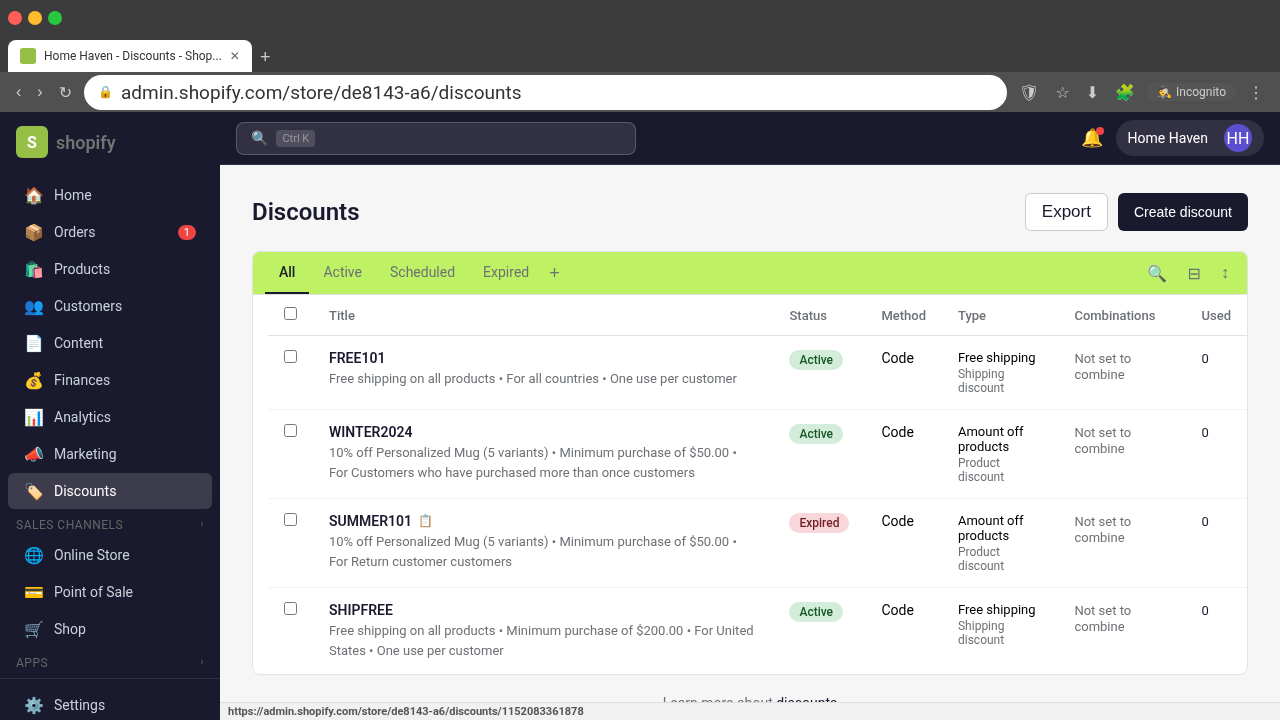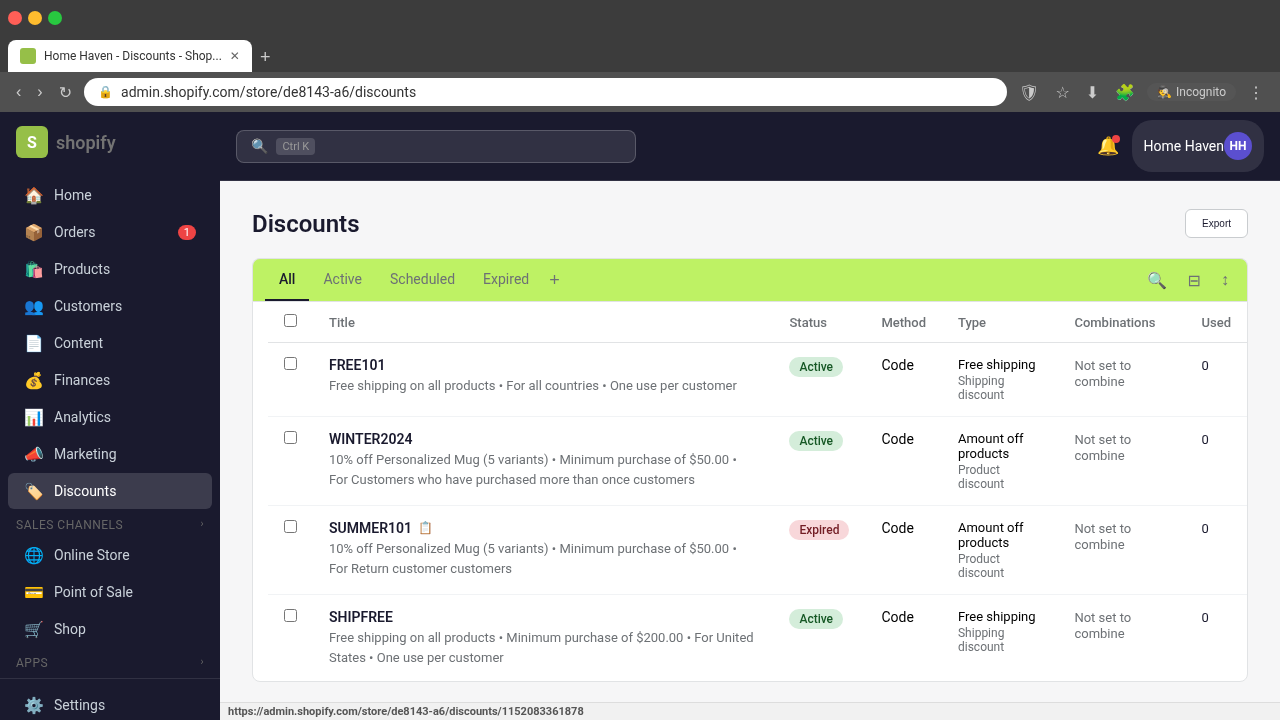"admin.shopify.com/store/de8143-a6/discou" .address-text { font-size: 14px -> 19px }
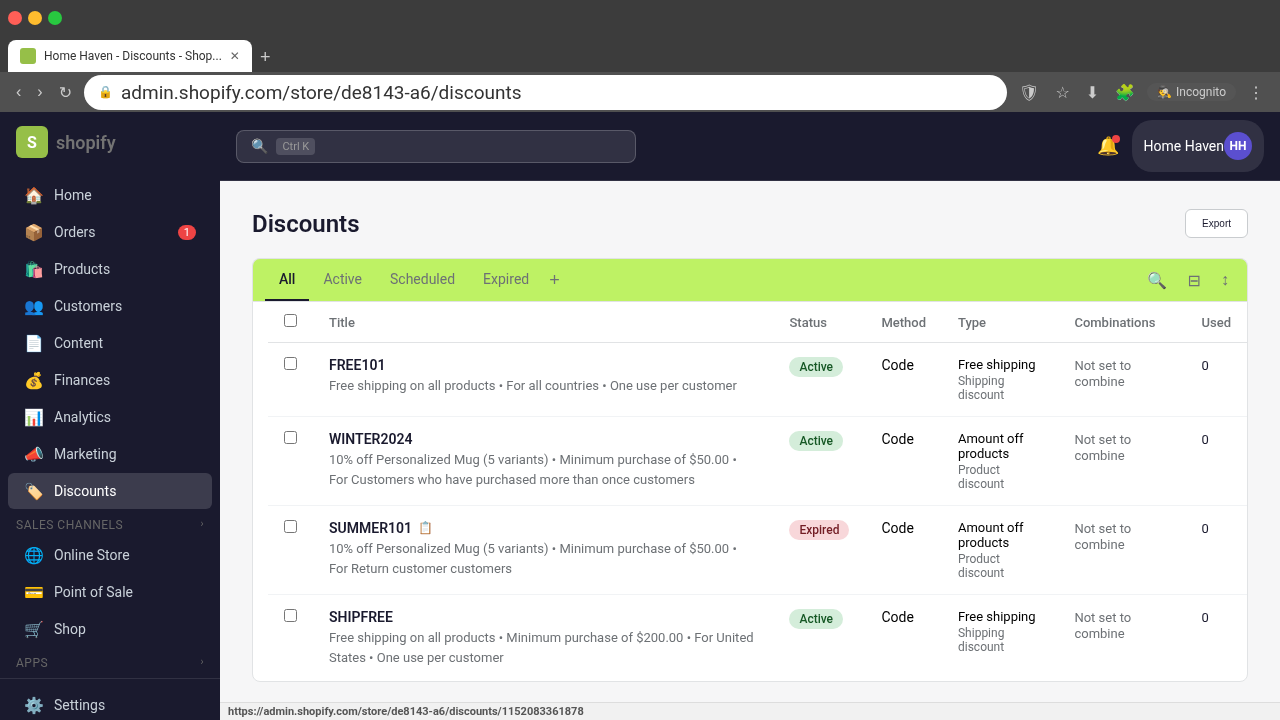"Home Haven" .store-badge { gap: 0 -> 16px; padding: 12px 12px -> 4px 12px }
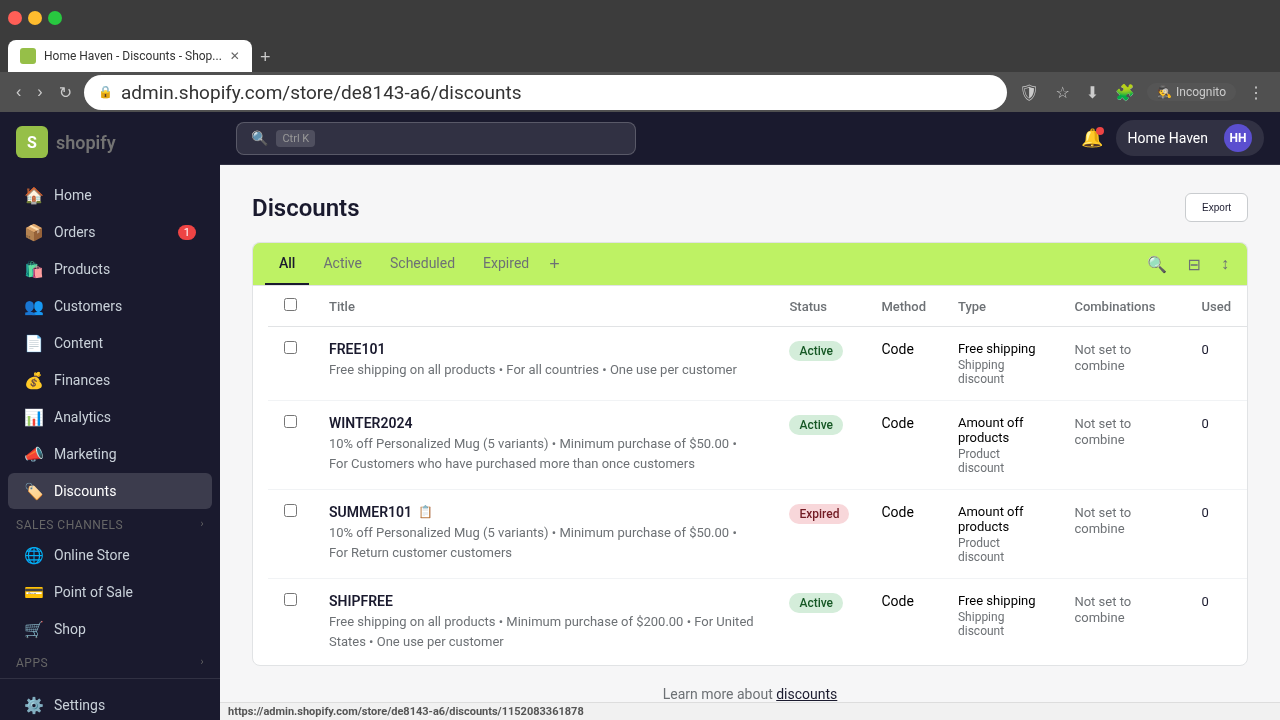"HH" .store-avatar { font-size: 12px -> 16px; font-weight: bold -> normal }
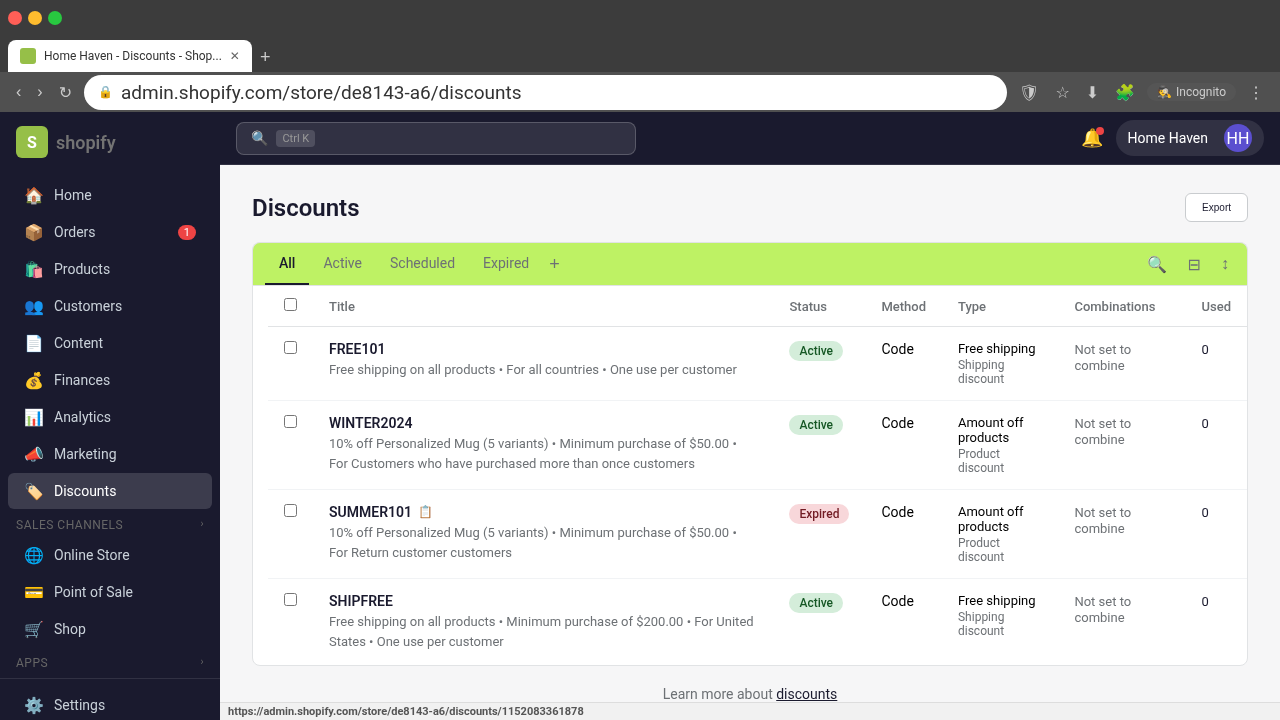"Export" .btn-secondary { font-size: 10px -> 17px }
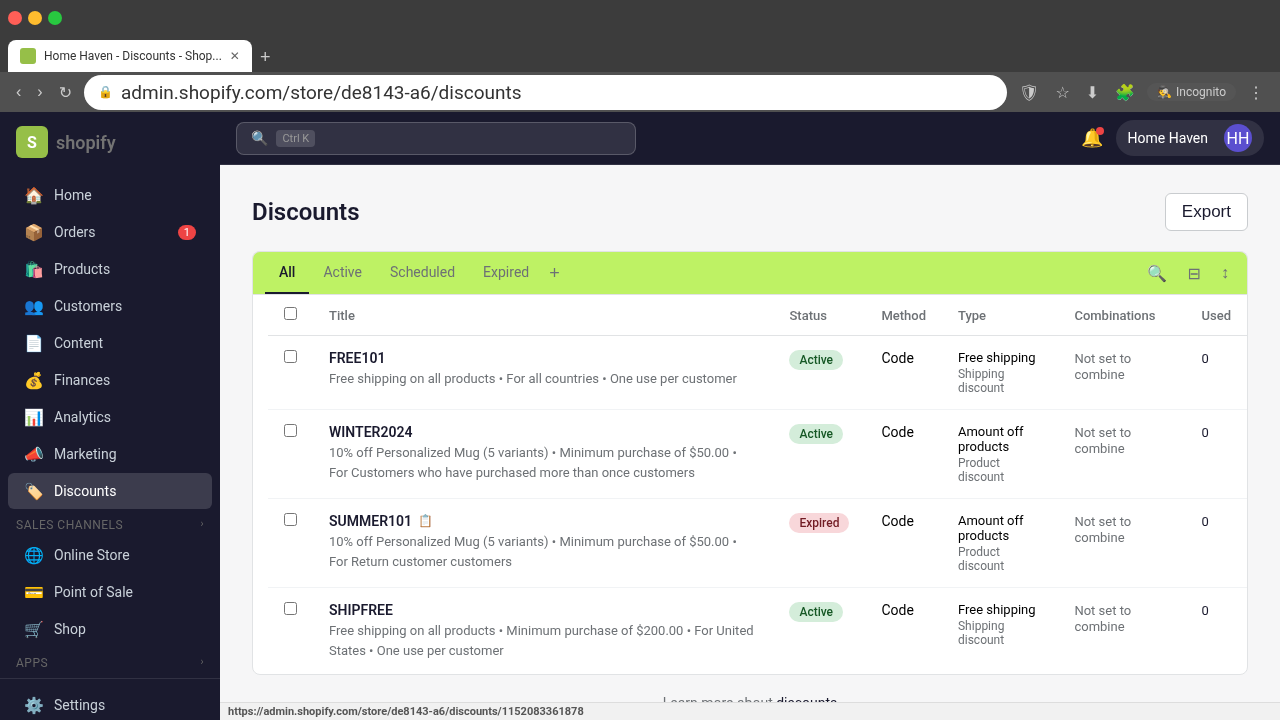"Create discount" button.btn-primary { html: none -> <button>Create discount</button> }
